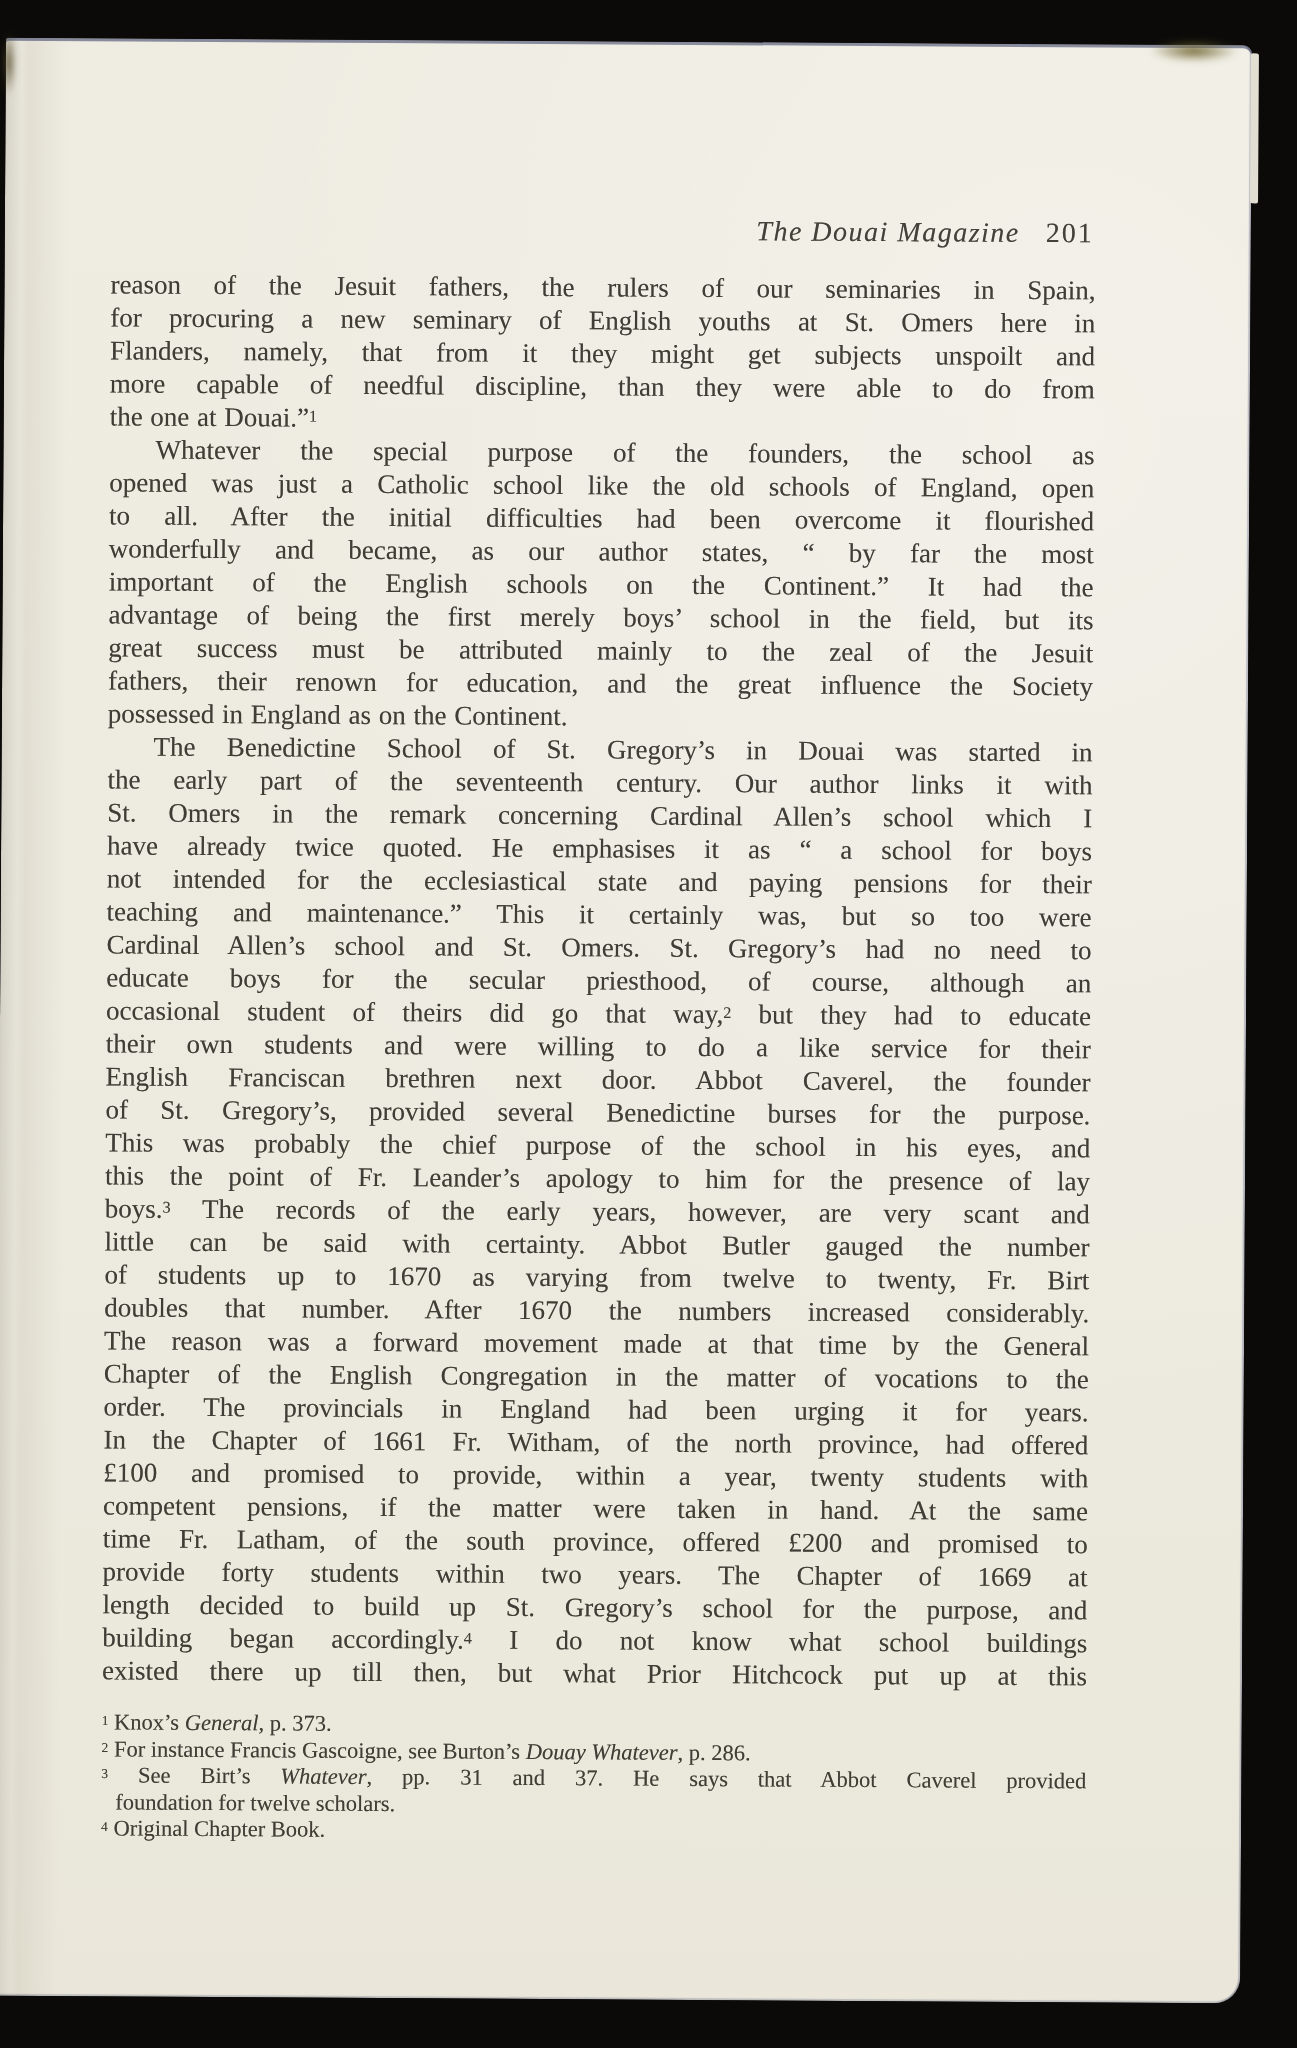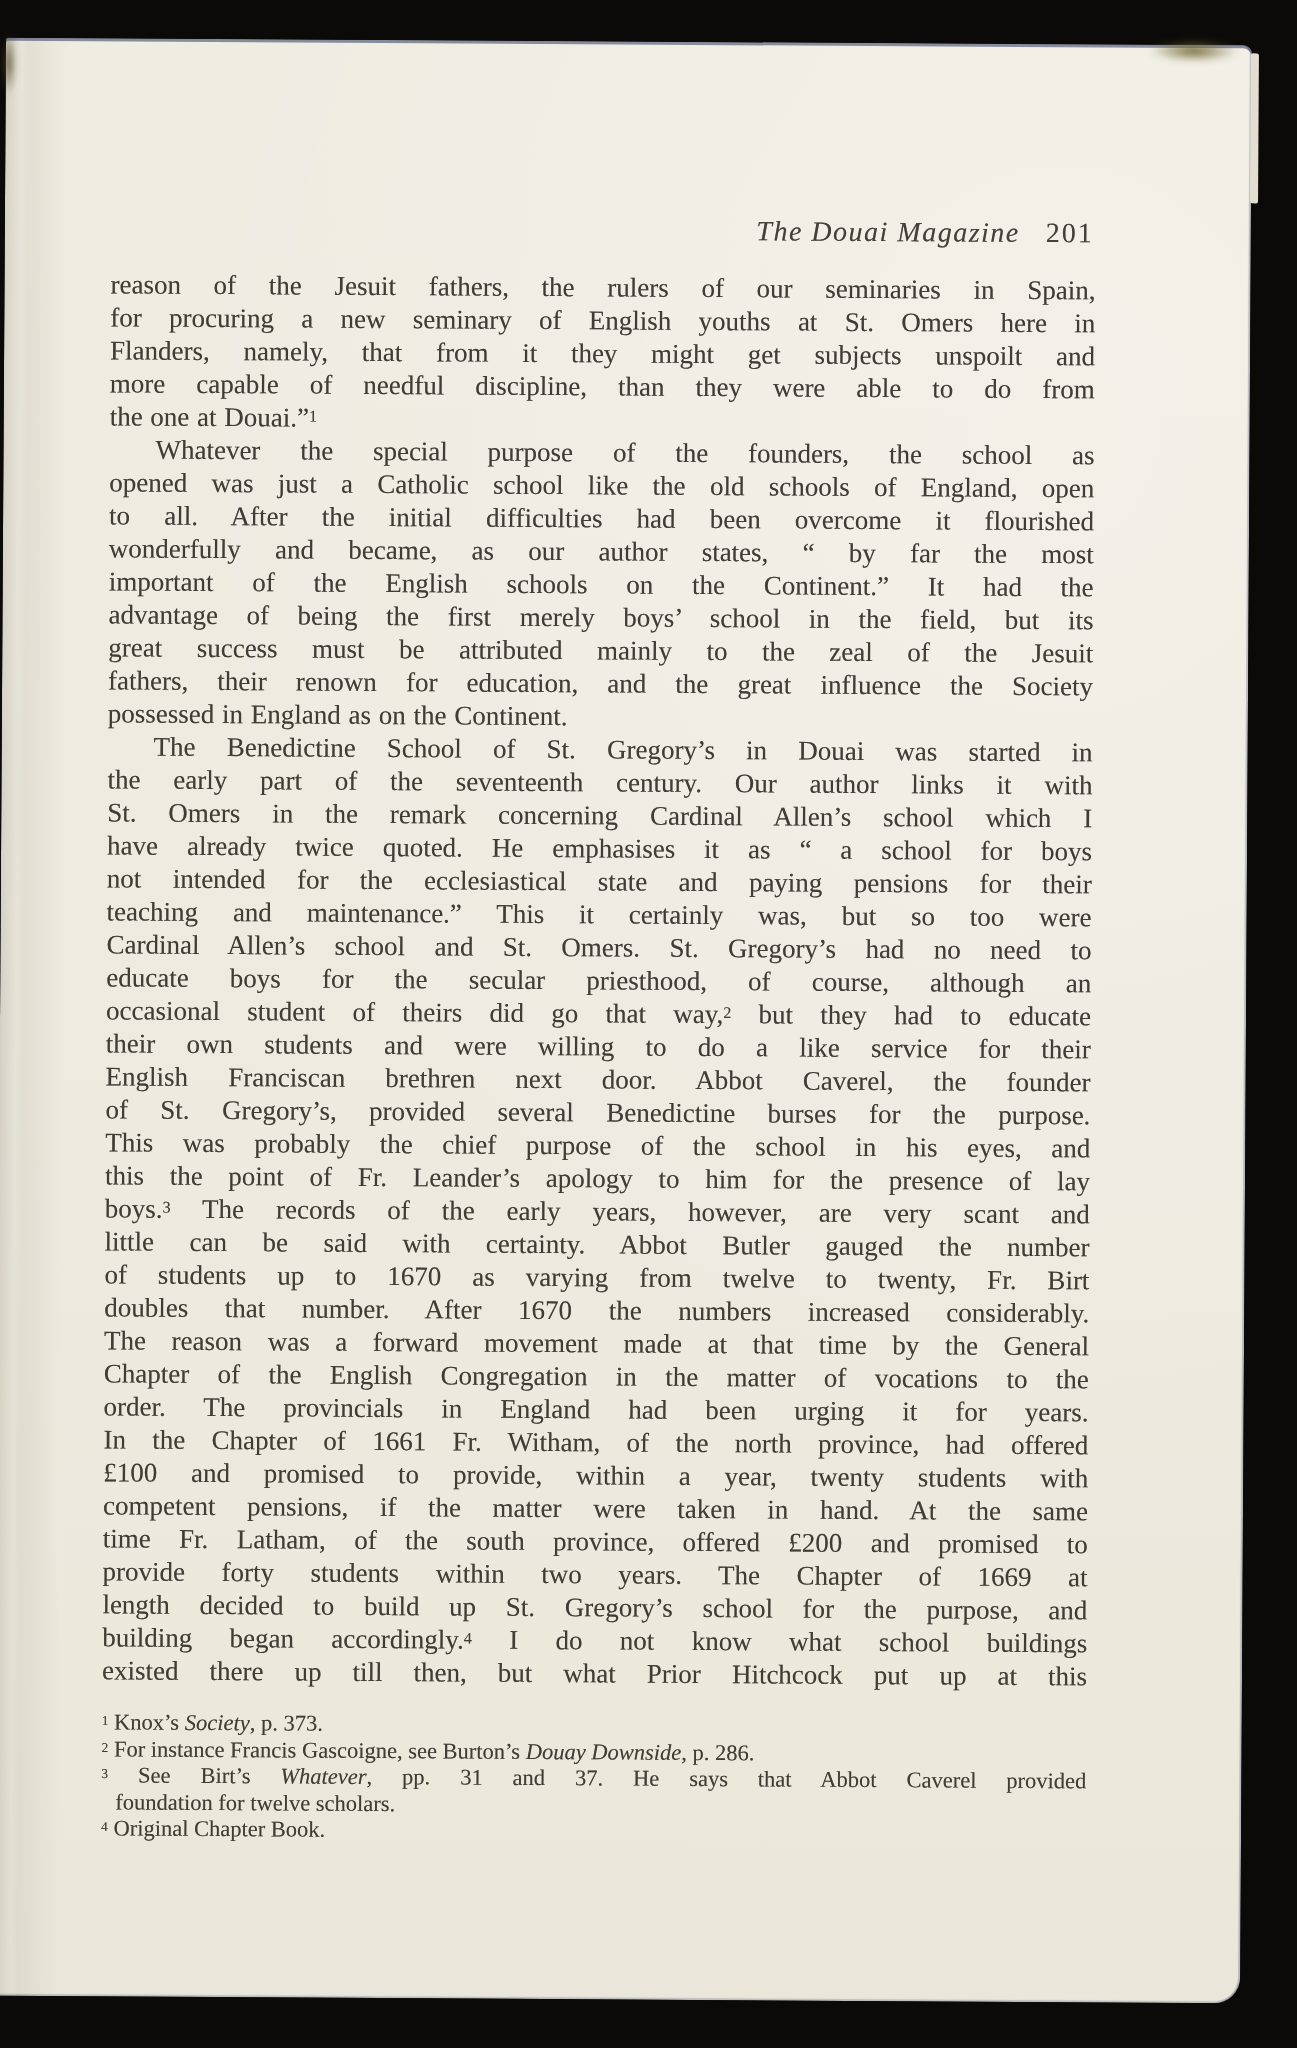"Society" i { text: Society -> General }
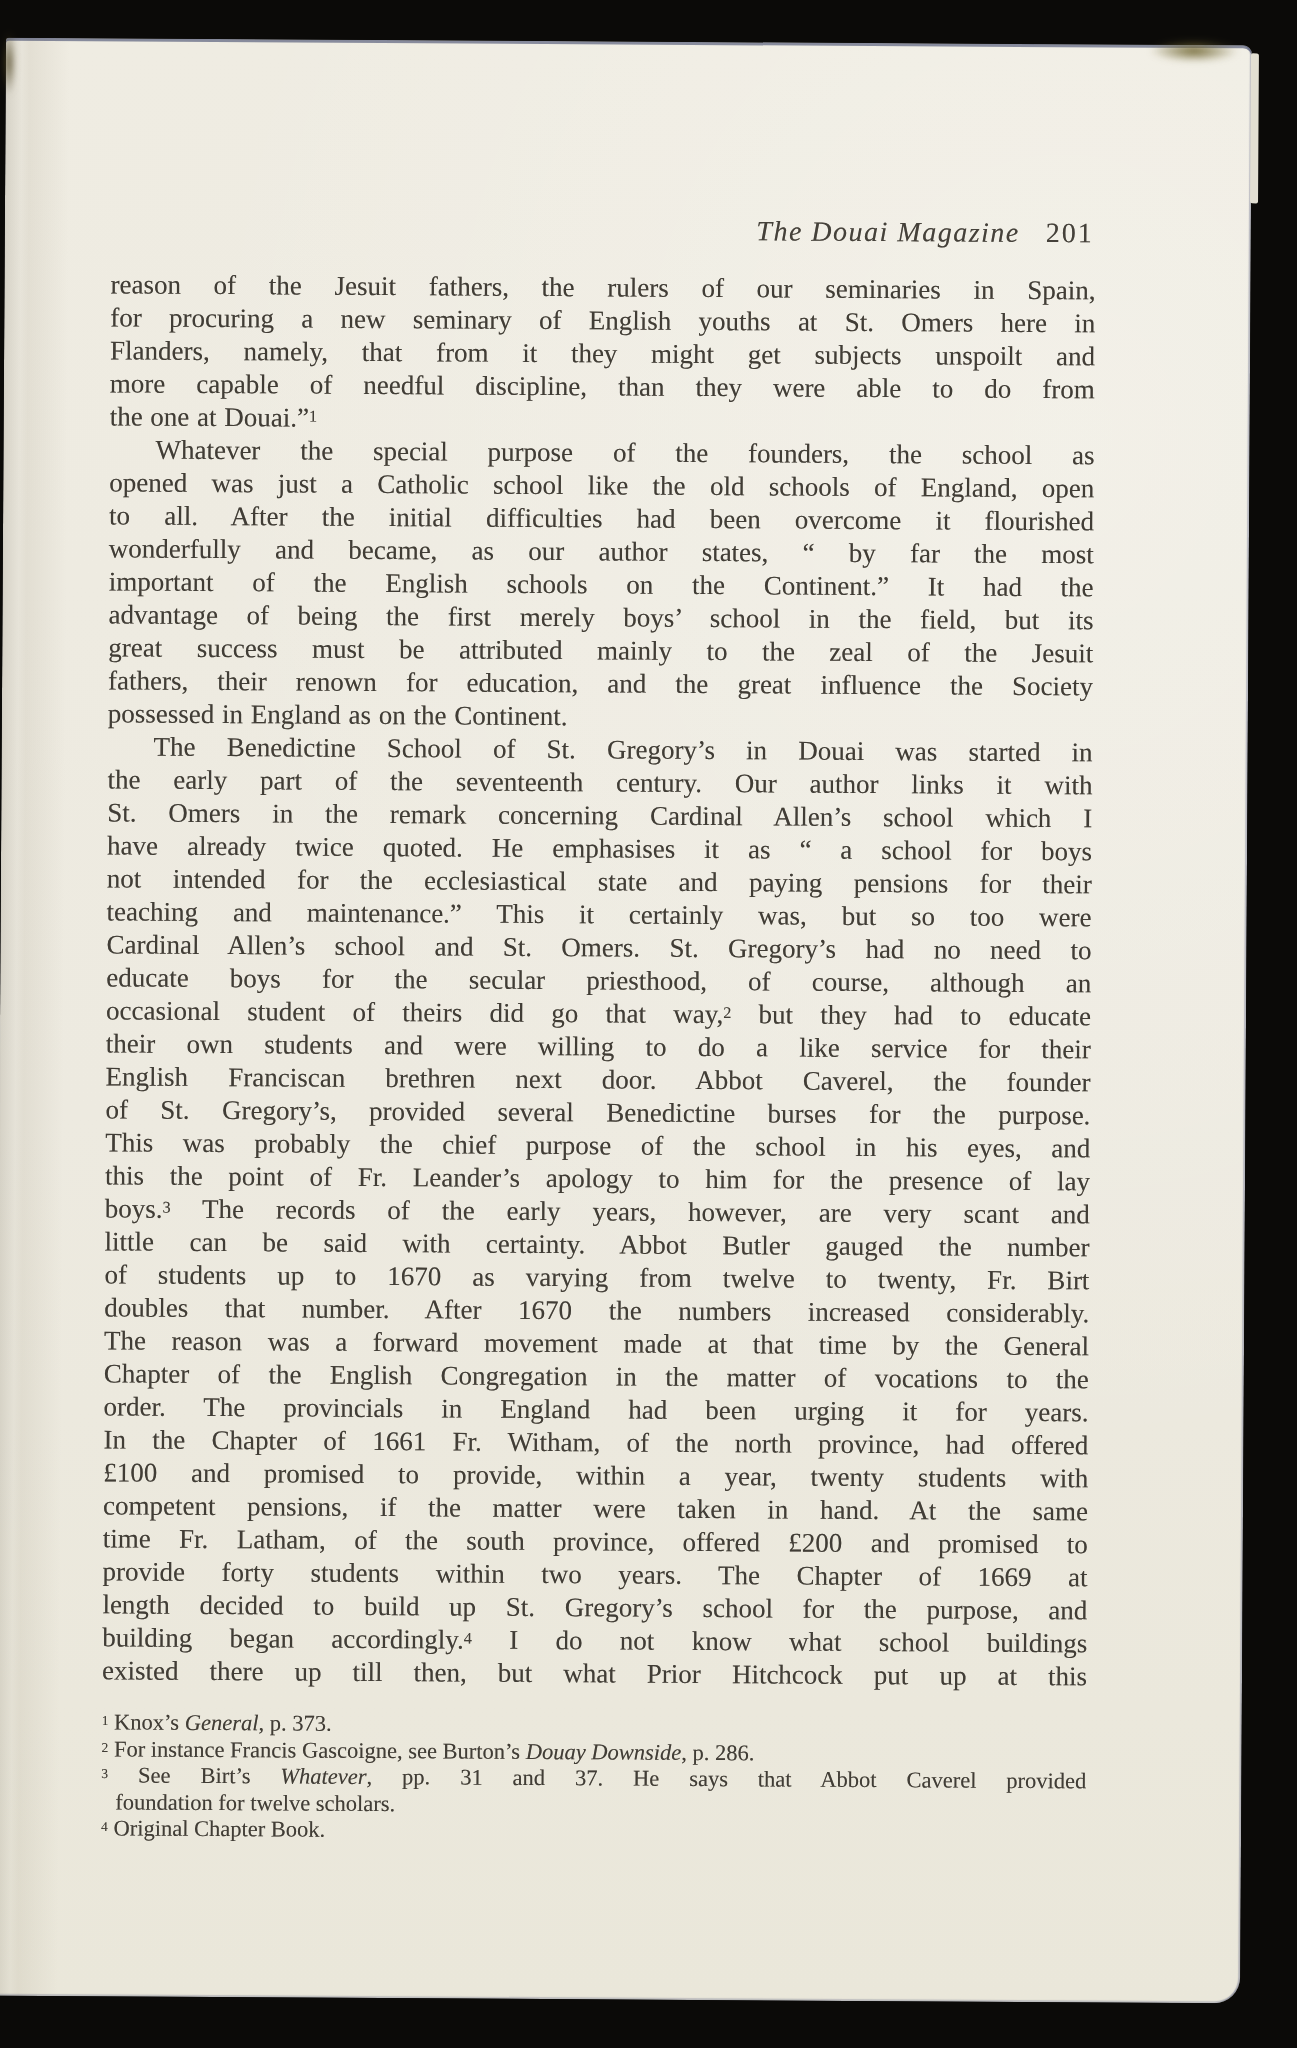"Douay Downside" i { text: Downside -> Whatever }
